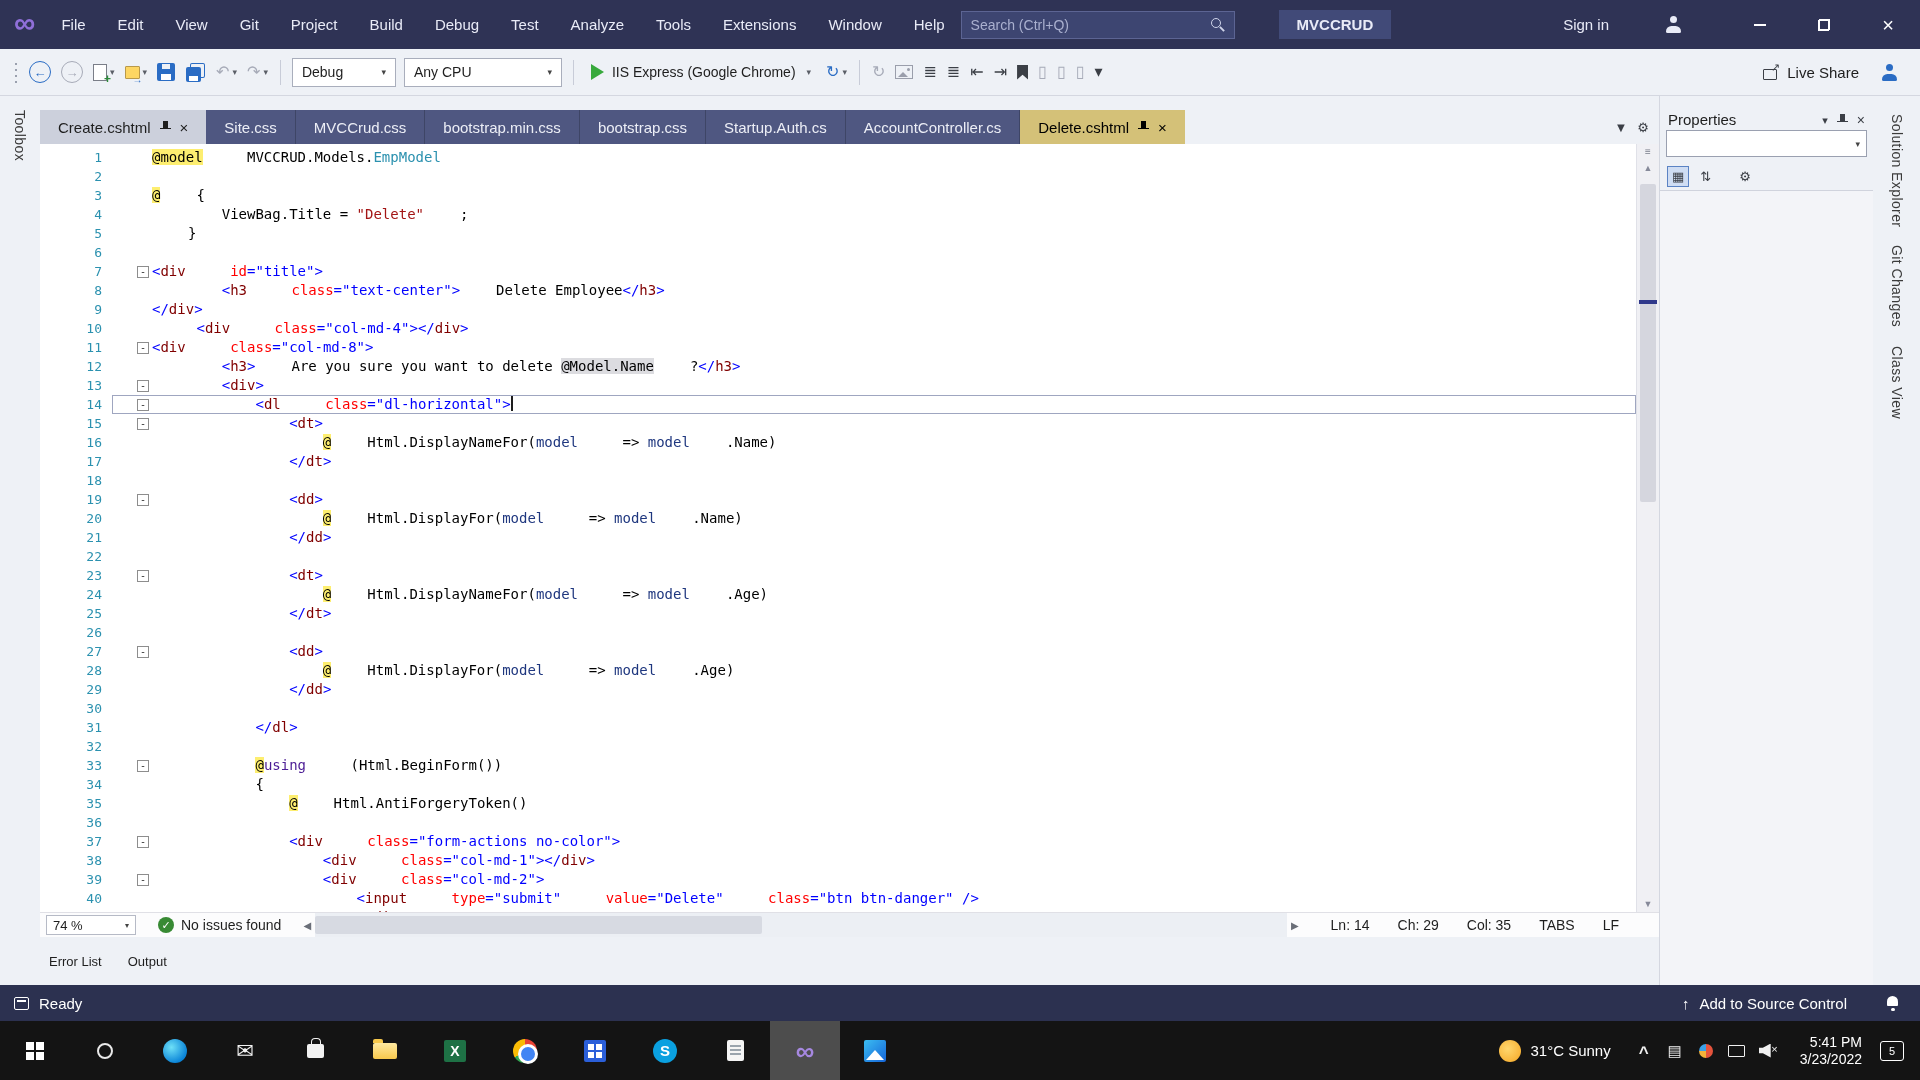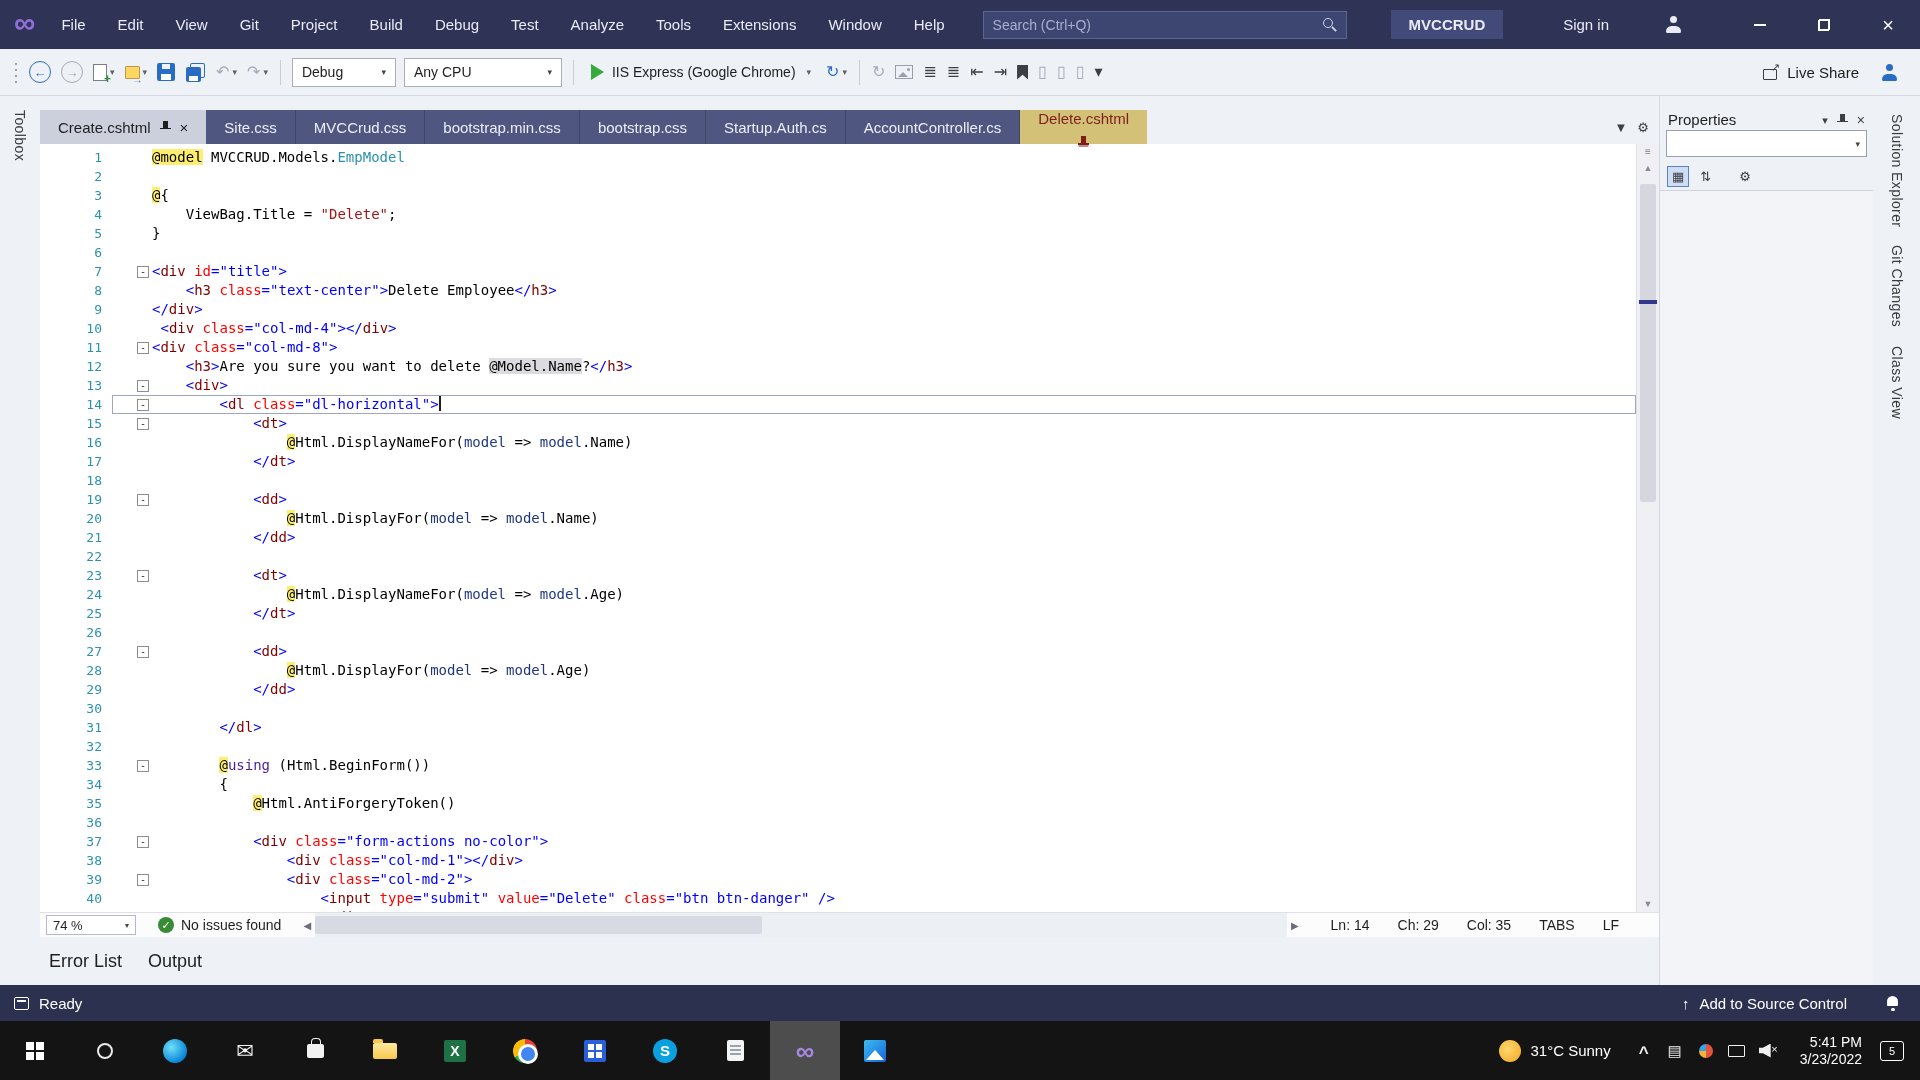"Search (Ctrl+Q)" .search-box { margin-left: 22px -> none; width: 364px -> 274px }
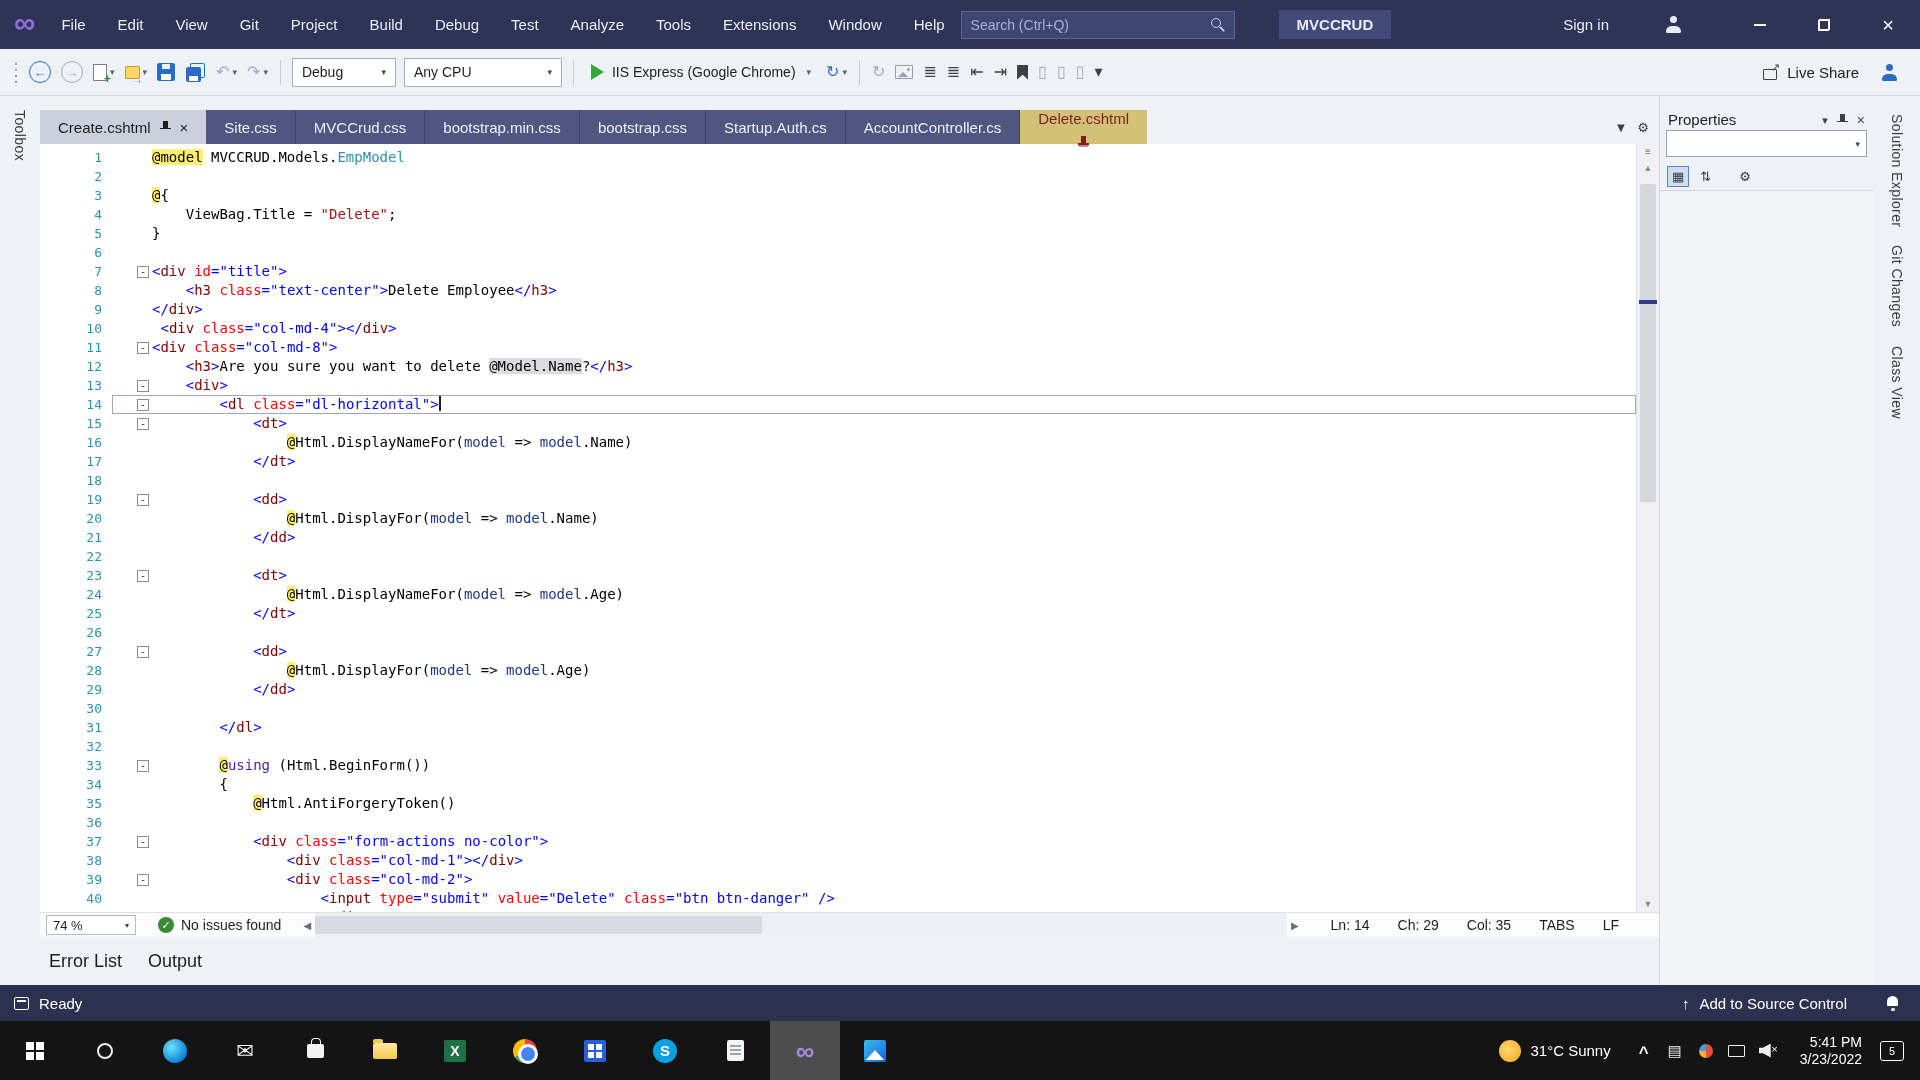"Delete.cshtml" .tab.active { color: #7f1d1d -> #000000; flex-direction: column -> none }
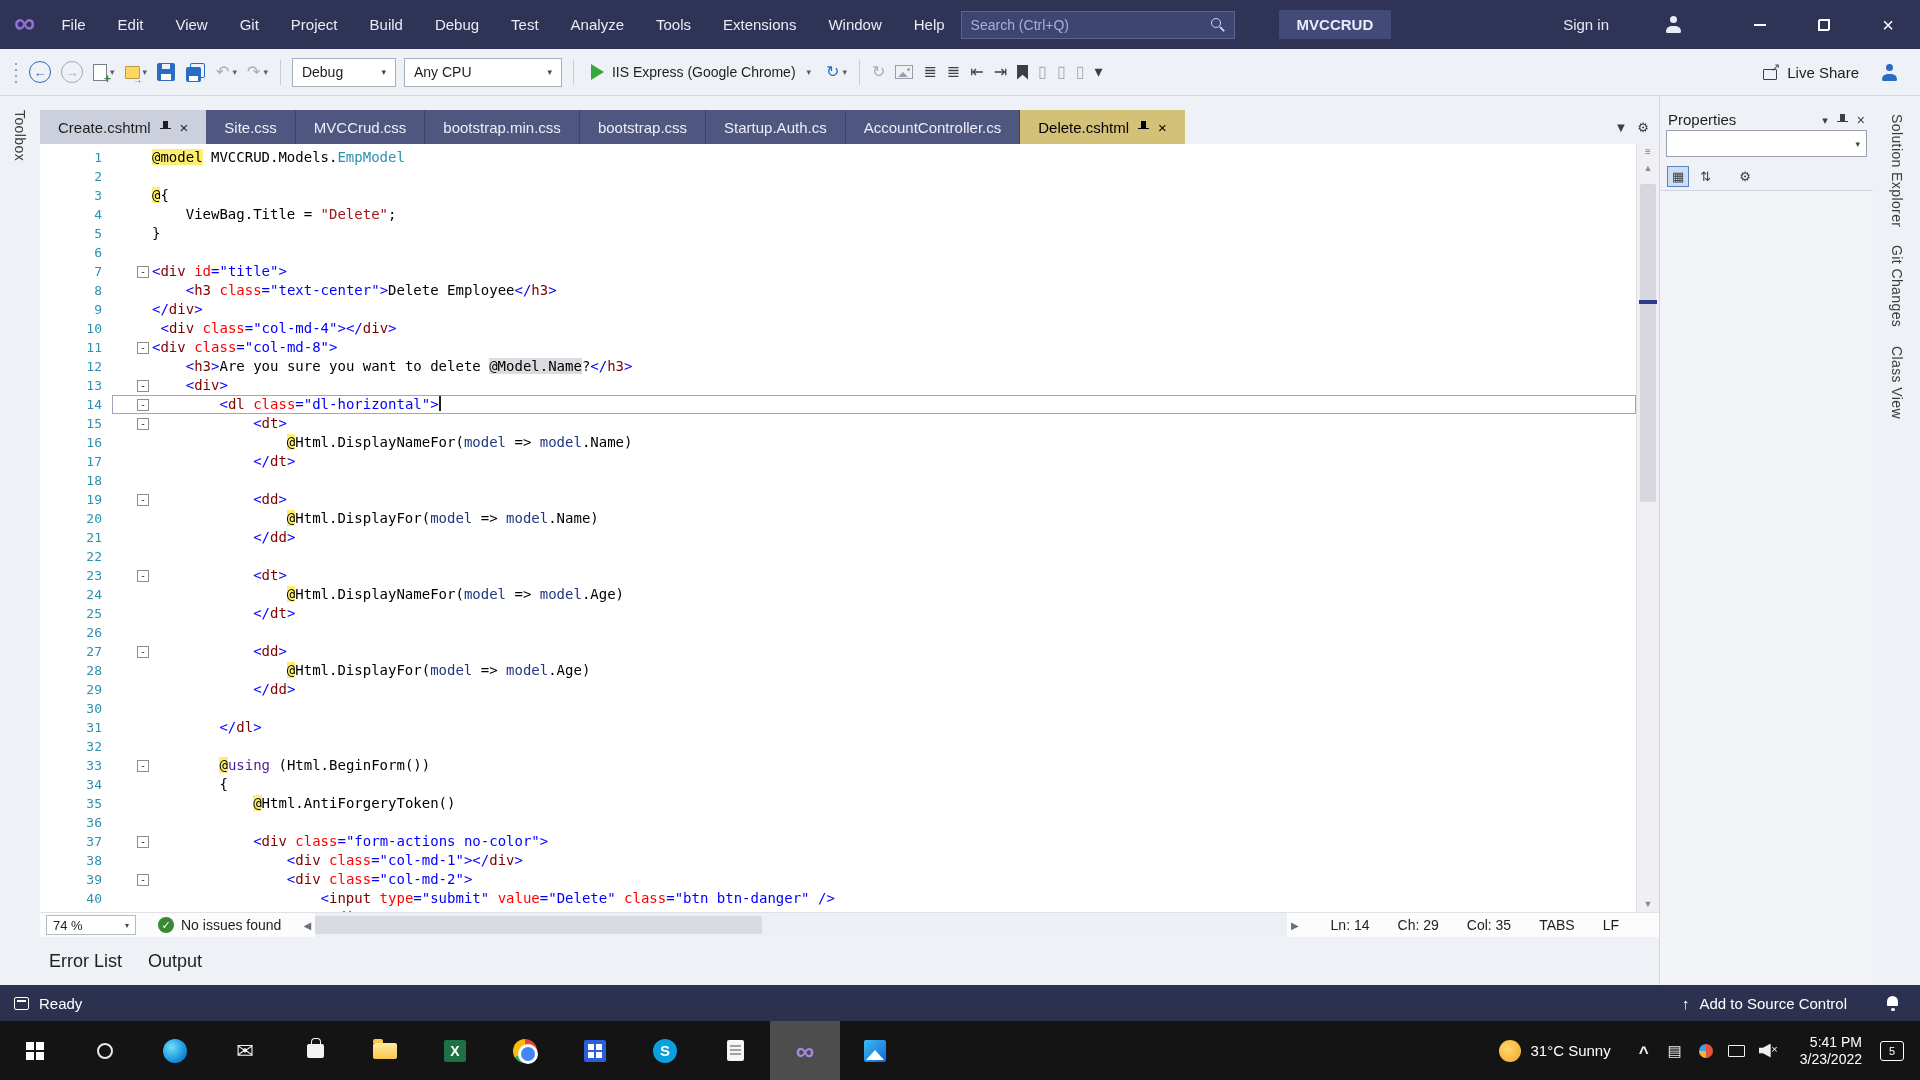"MVCCRUD.Models." .tk-pl { padding-left: none -> 36px }
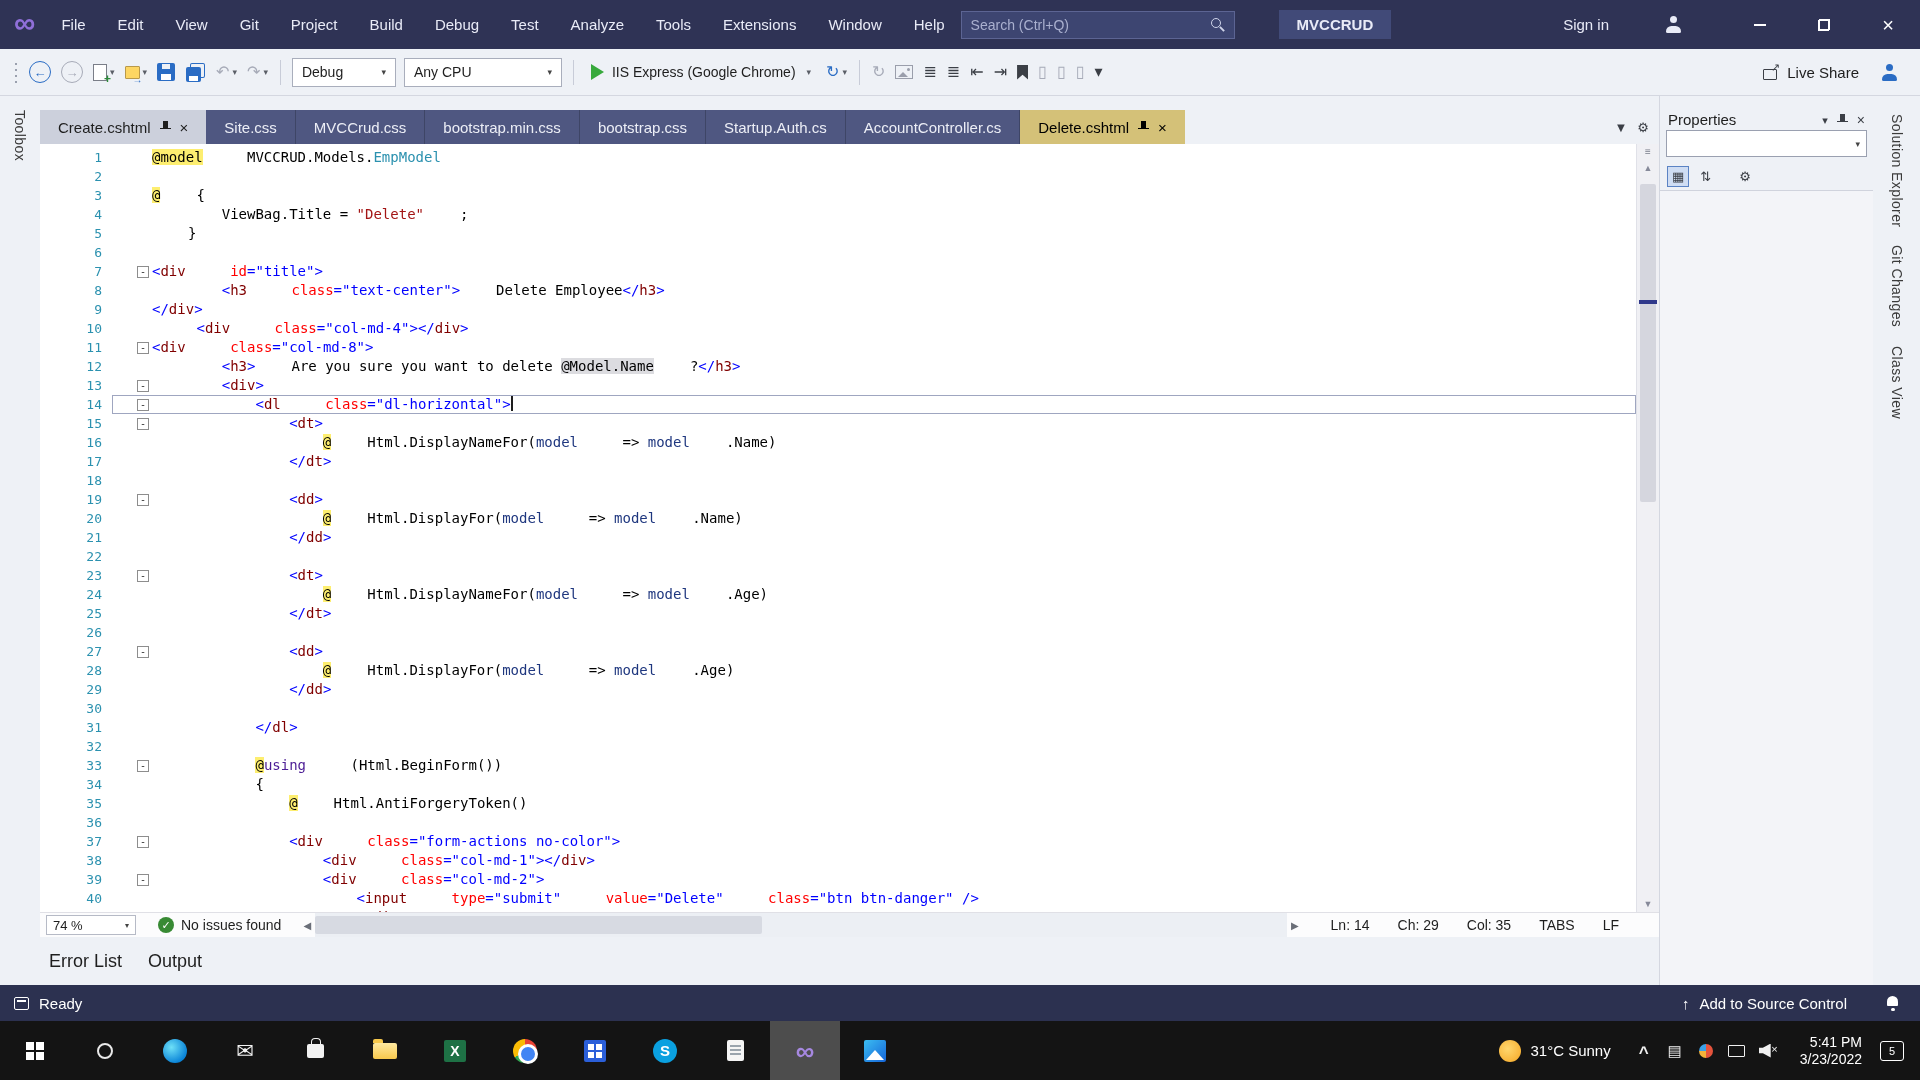"Error List" .bottom-tab { font-size: 18px -> 13px }
